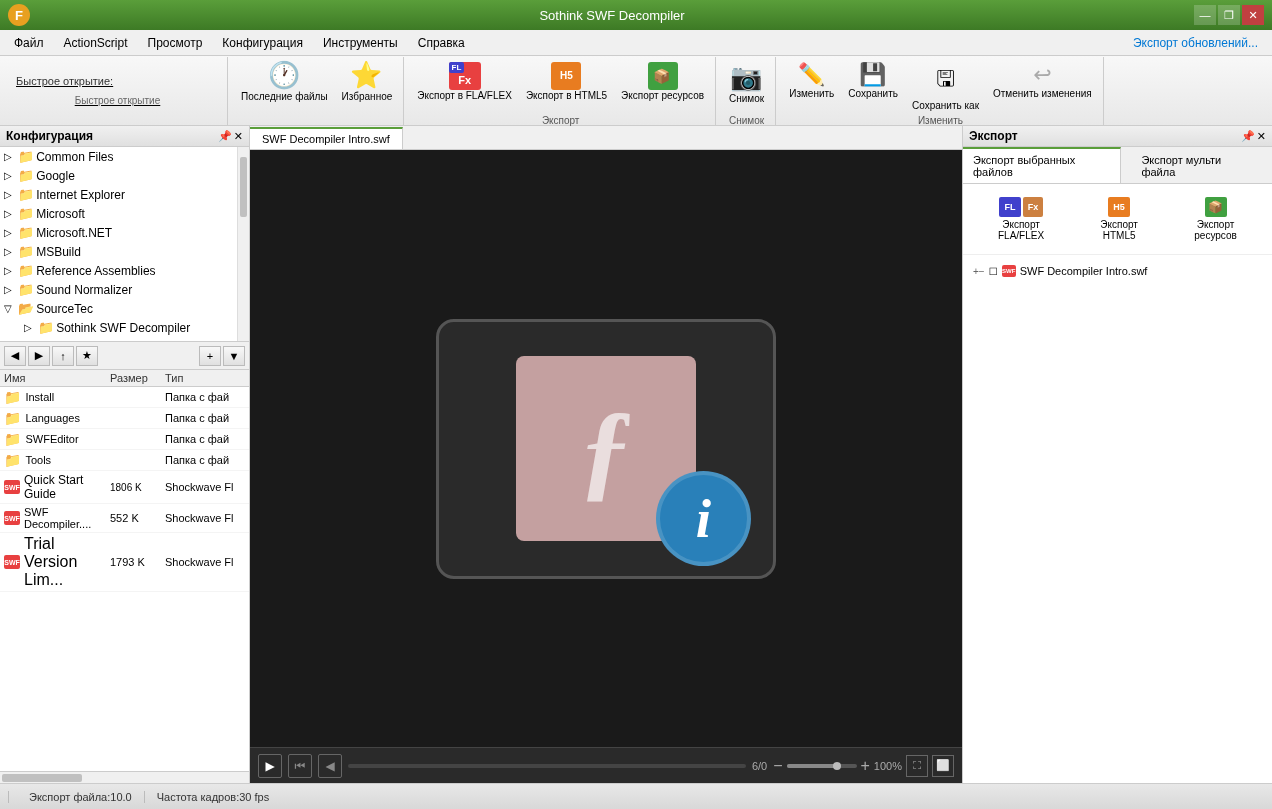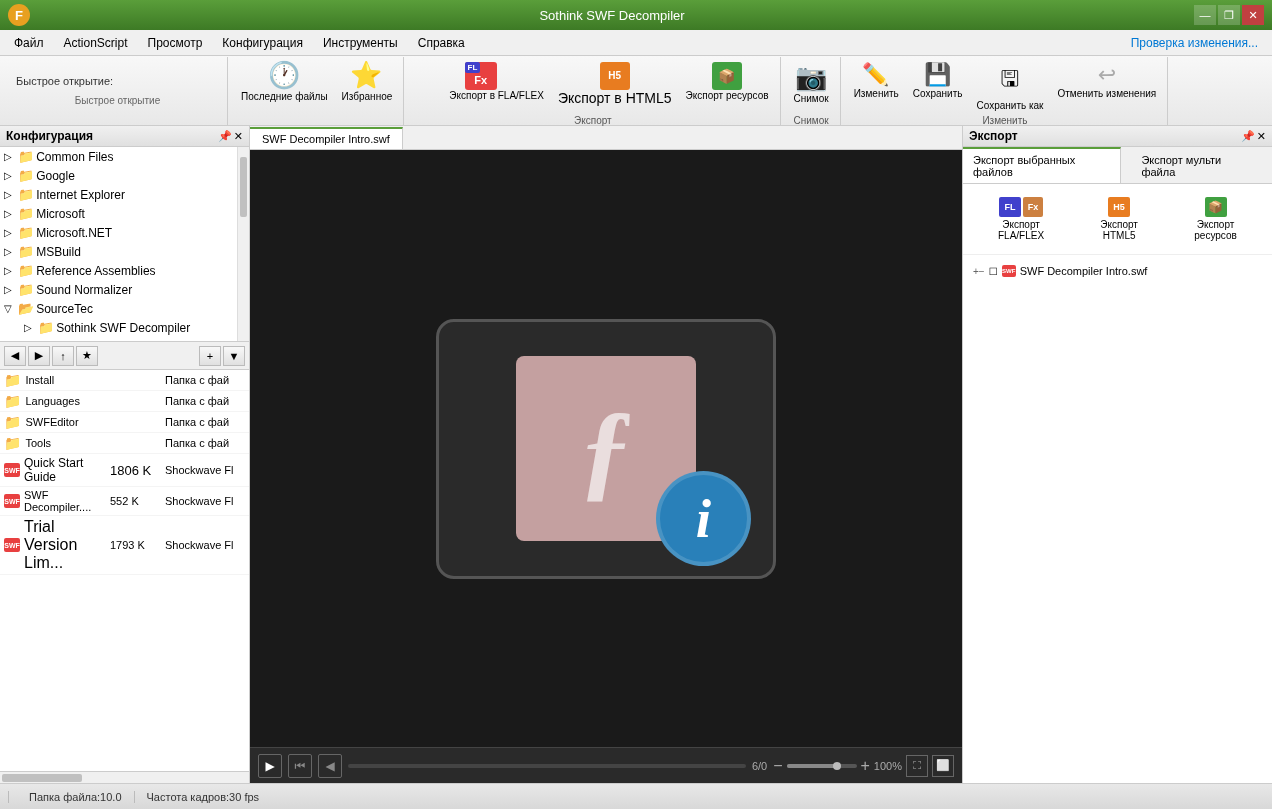"Проверка изменения..." div.check-updates { text: Проверка изменения -> Экспорт обновлений }
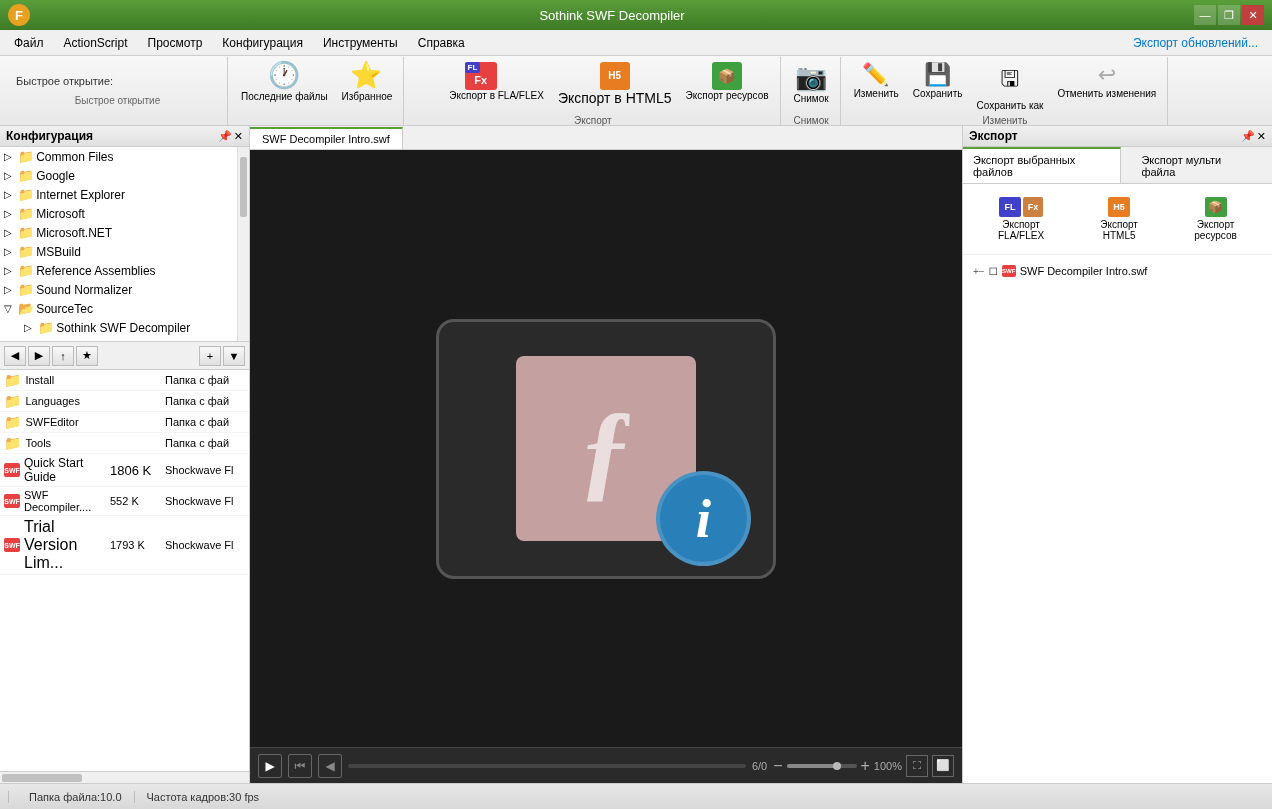"Быстрое открытие:" div { text-decoration: none -> underline }
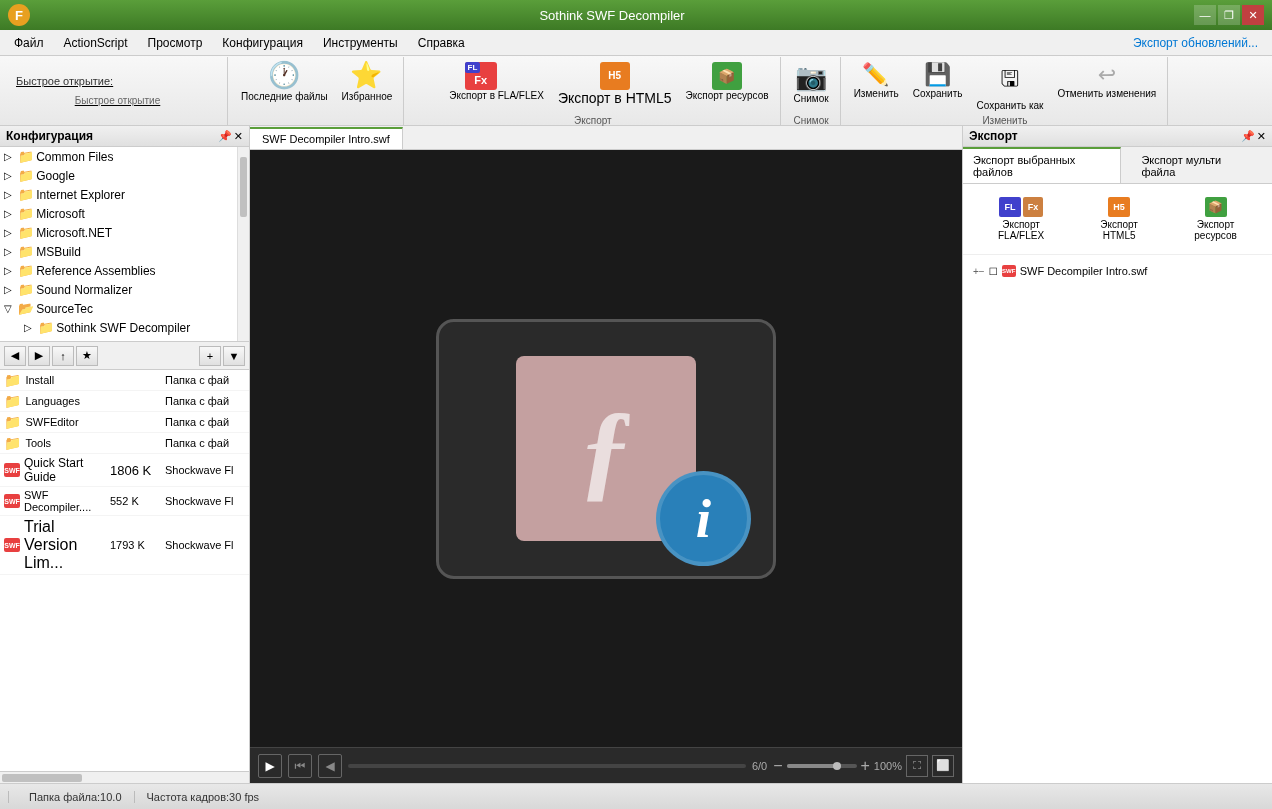"Экспорт в FLA/FLEX" div { margin-left: 32px -> none }
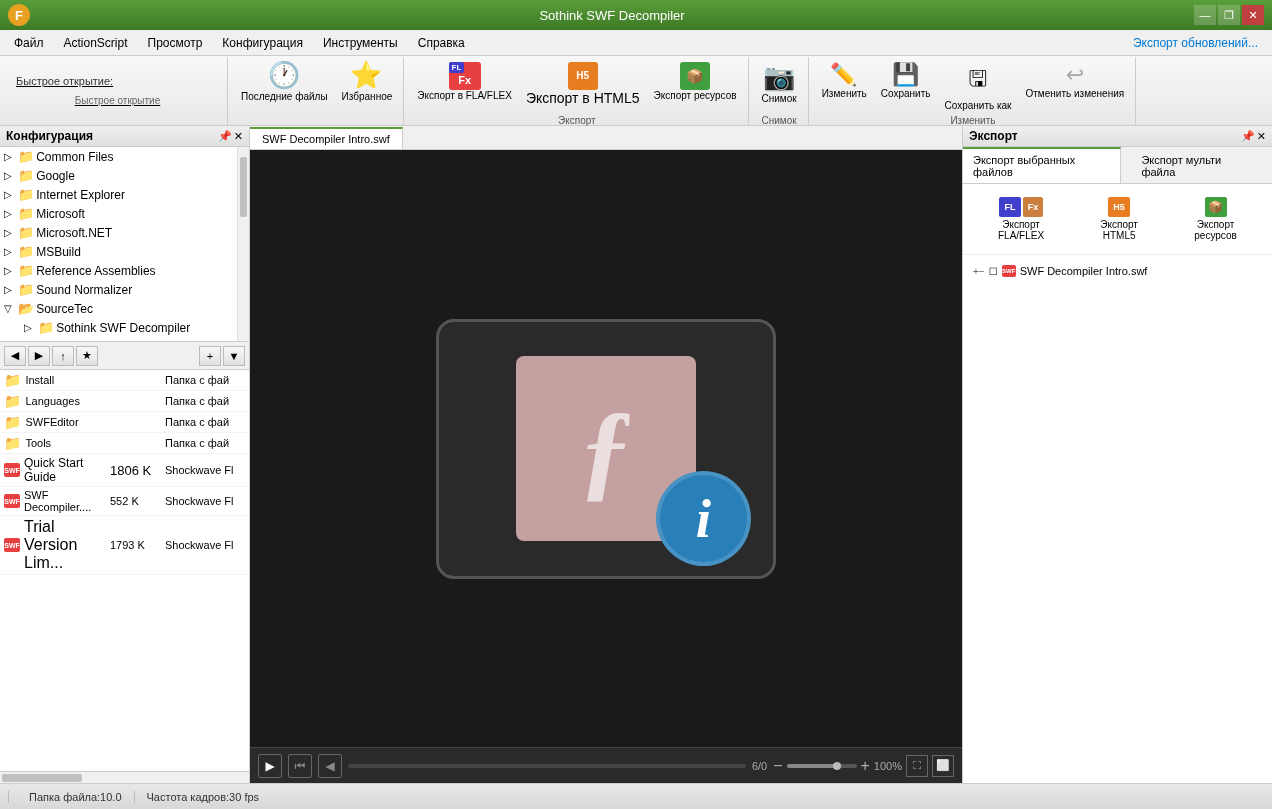"Экспорт в HTML5" div { font-size: 14px -> 10px }
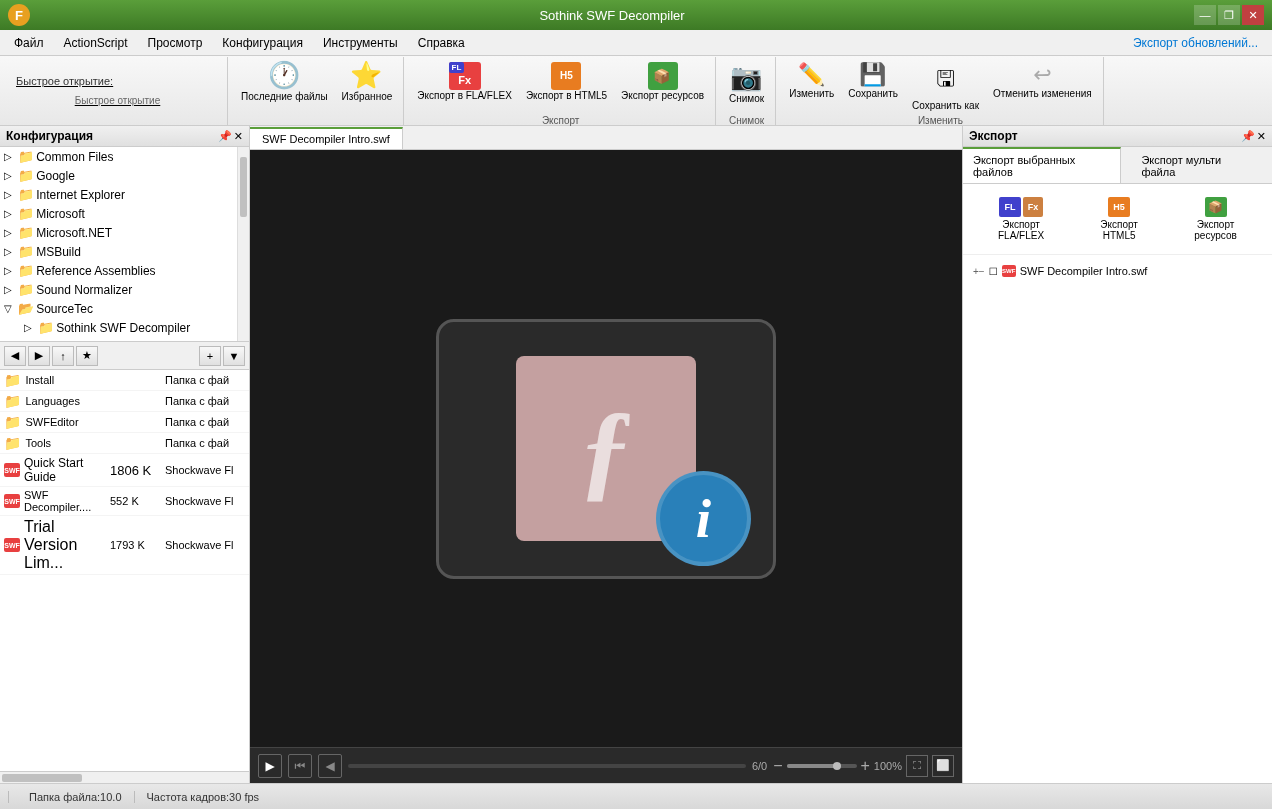"Имя" div { html: none -> <div> <div>Имя</div> <div>Размер</div> <div>Тип</div> </div> }
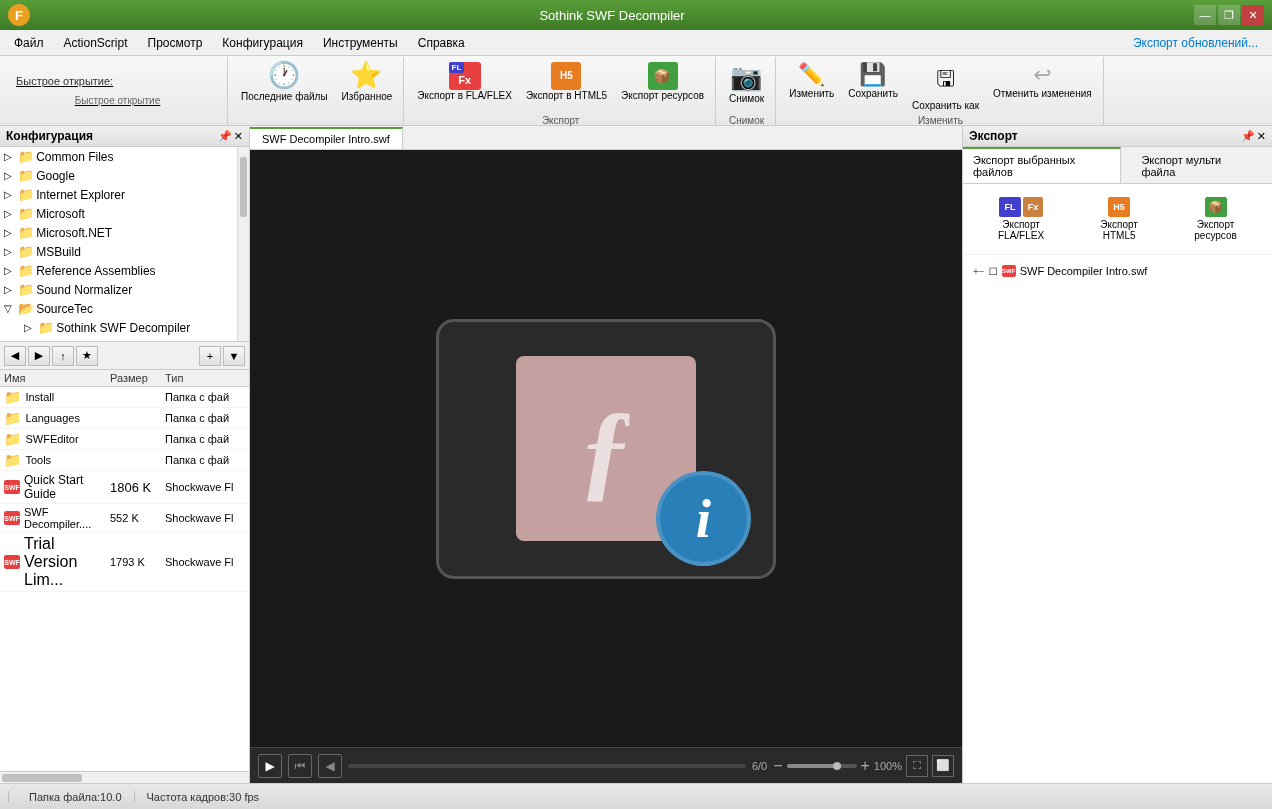"1806 K" span { font-size: 13px -> 10px }
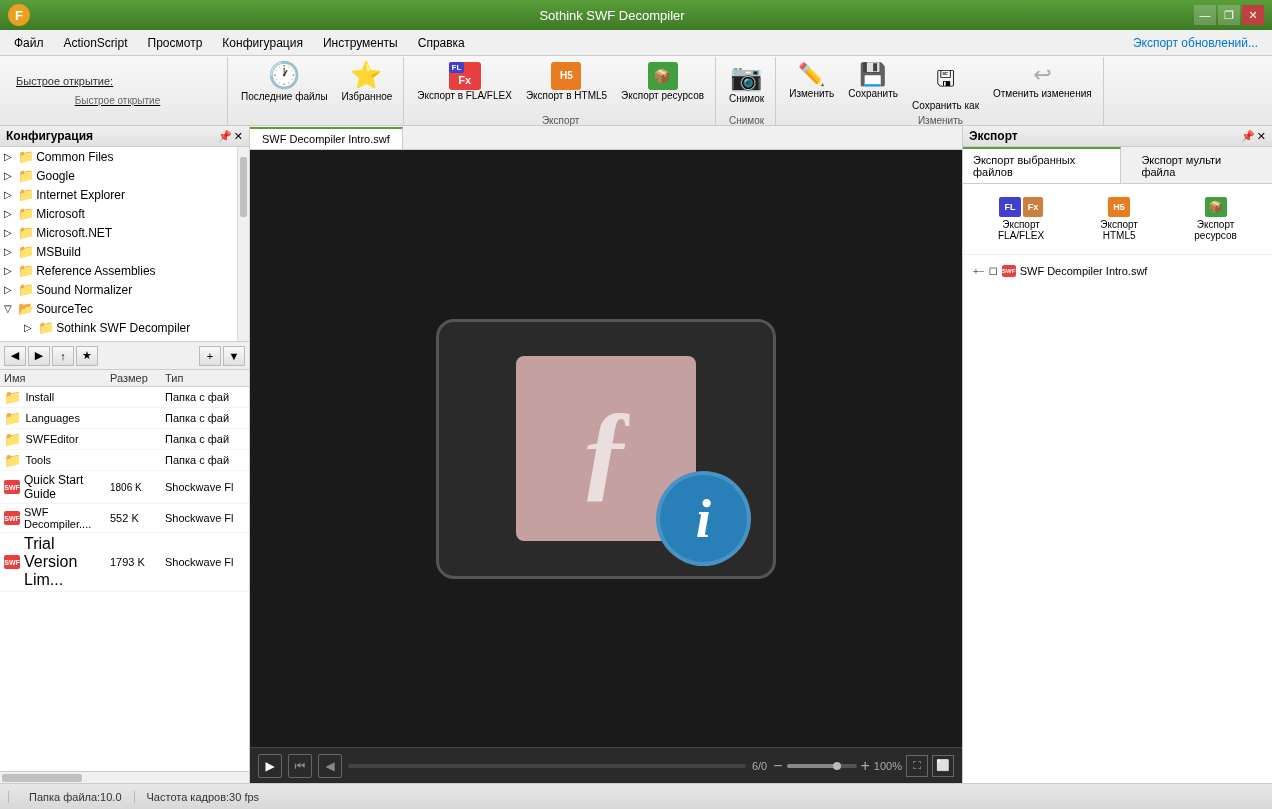"Папка файла:10.0" span { text: Папка -> Экспорт }
